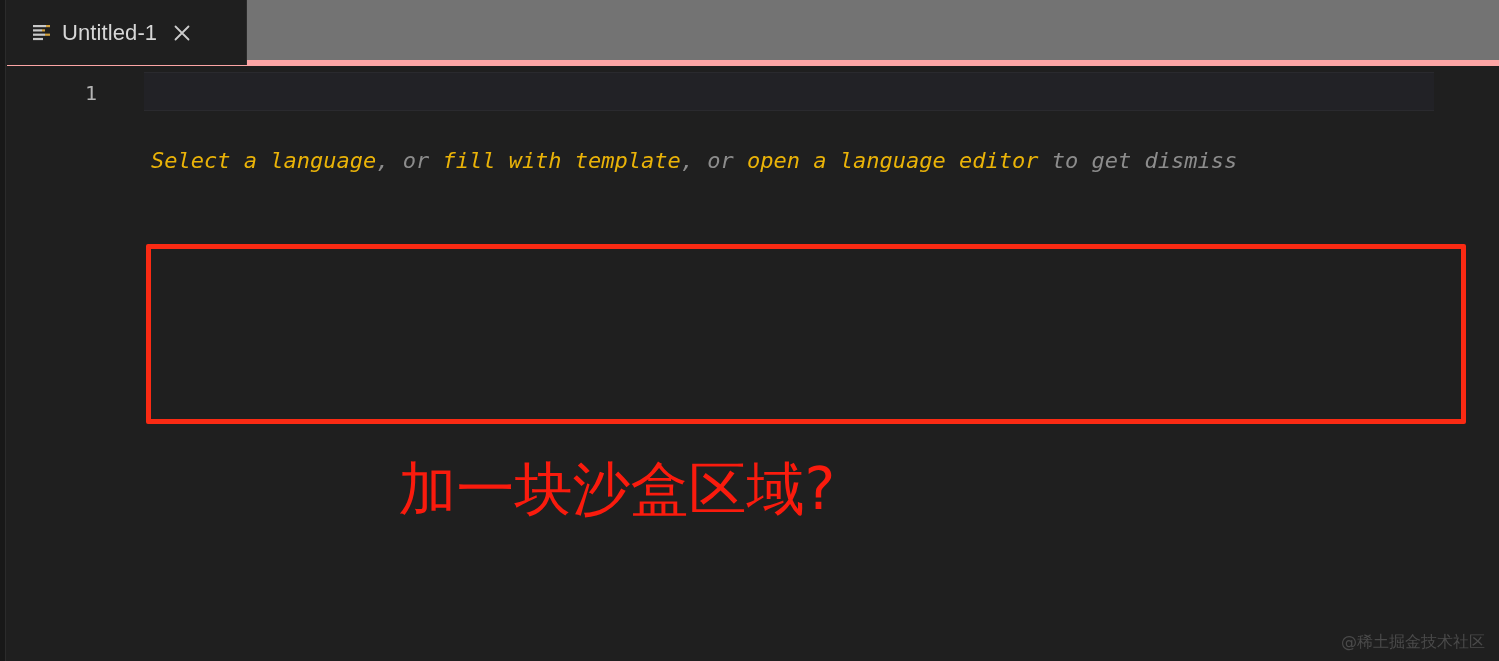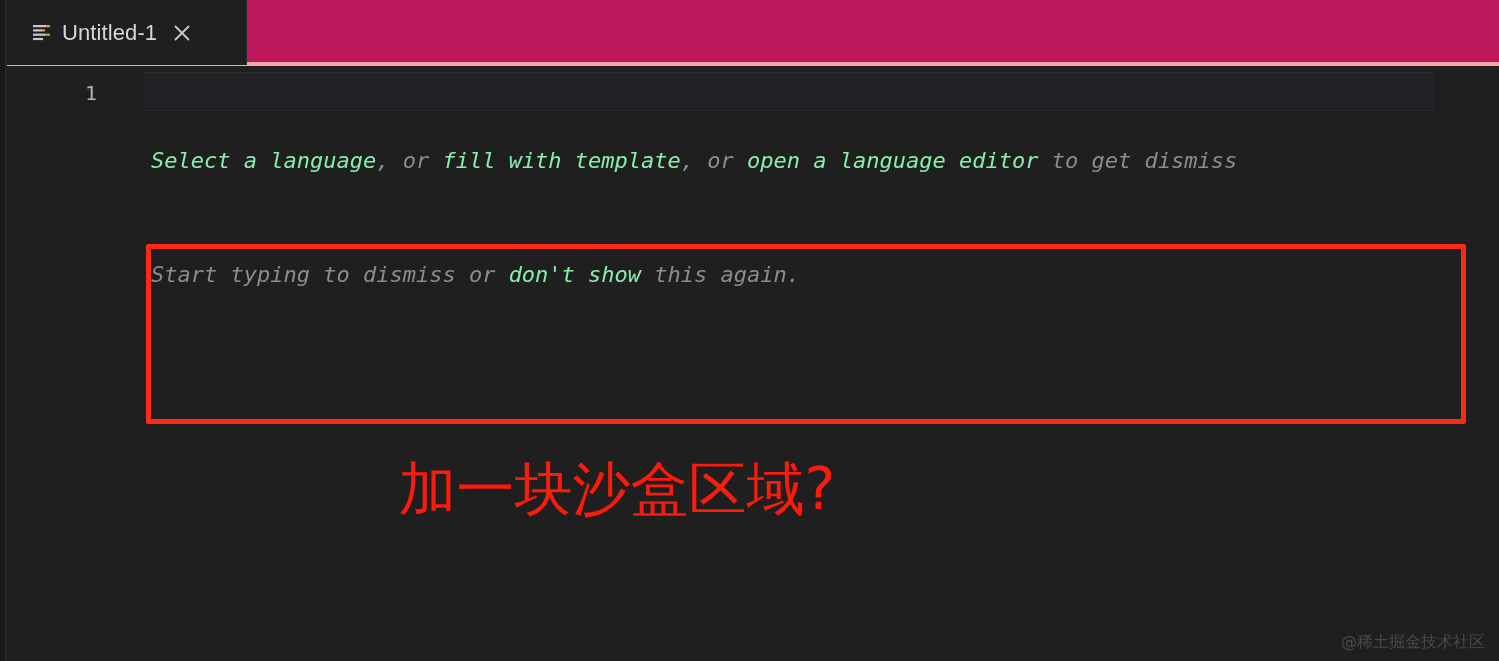"Untitled-1" .tabbar { background: #be185d -> #737373; border-bottom: 4px solid #fca5a5 -> 6px solid #fca5a5 }
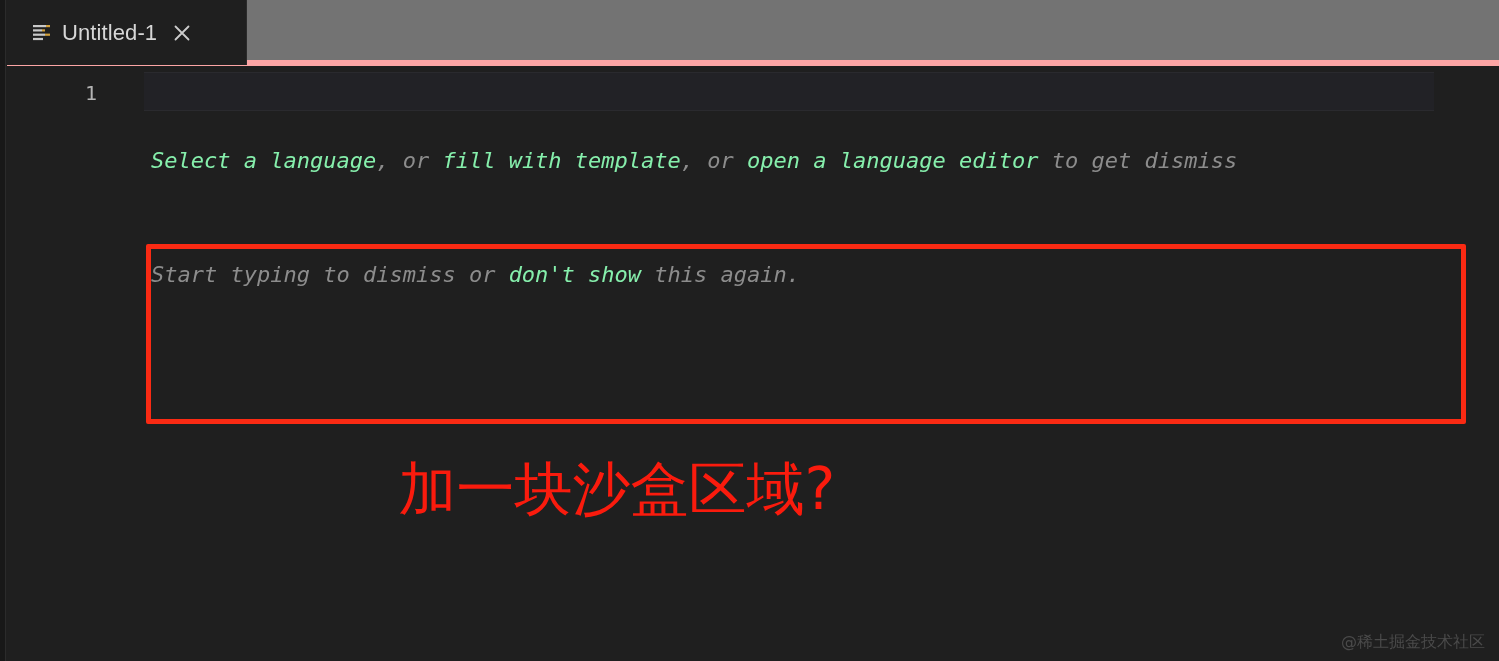"Select a language" .ph-link { color: #86efac -> #eab308 }
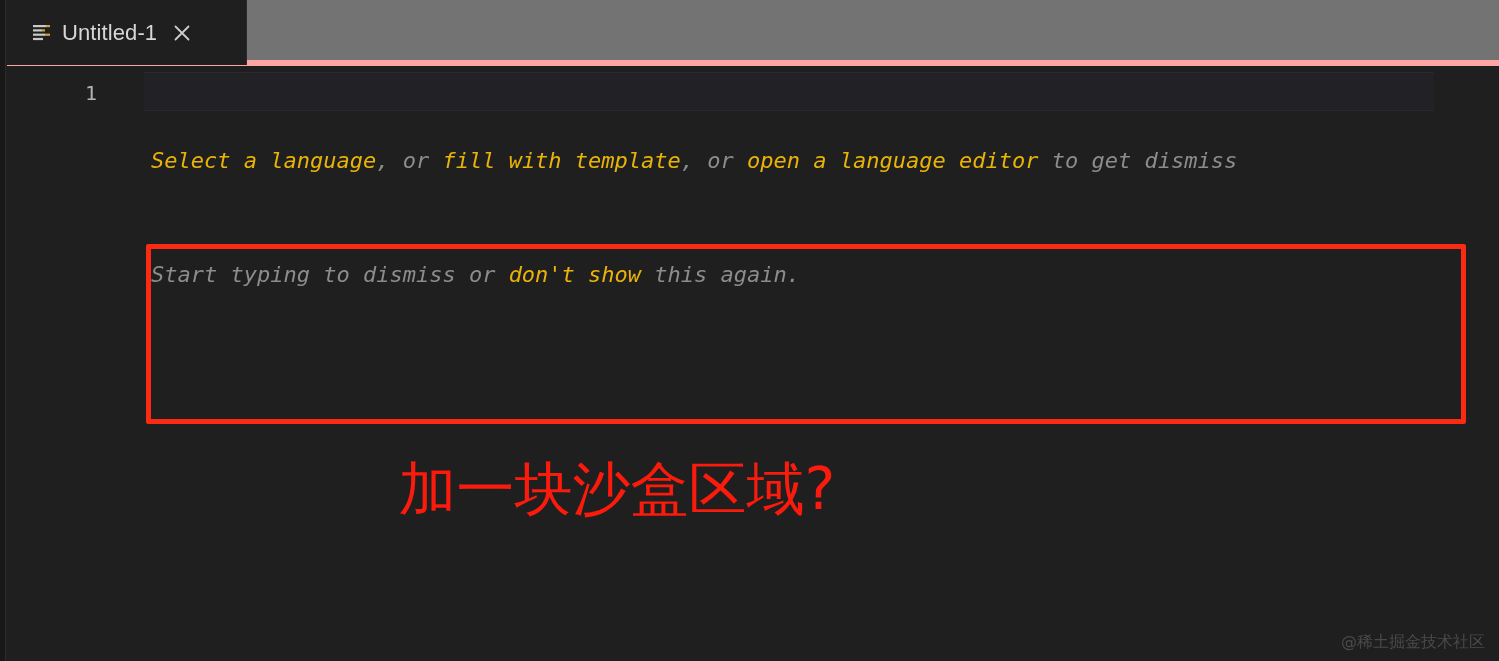"Start typing to dismiss or" div.ph-line { html: <div><span>Start typing to dismiss or </span><span>don't show</span><span> this again.</span></div> -> none }
